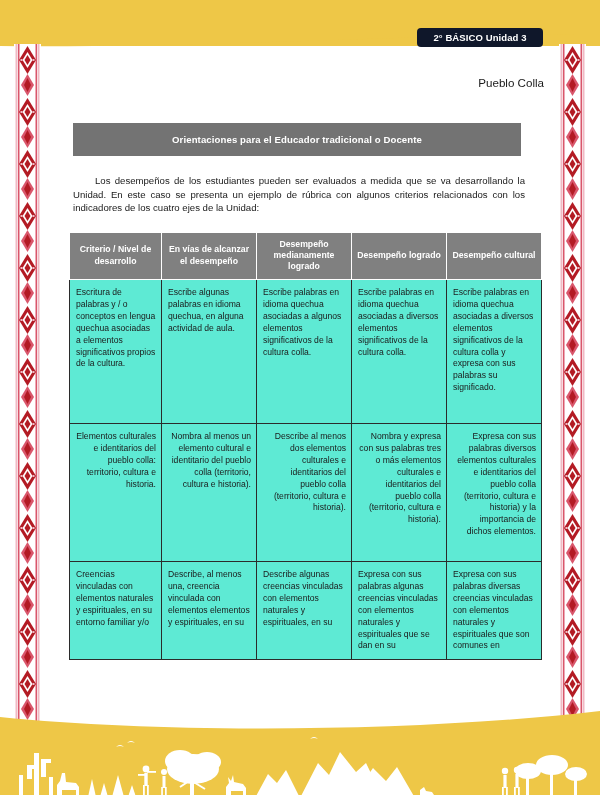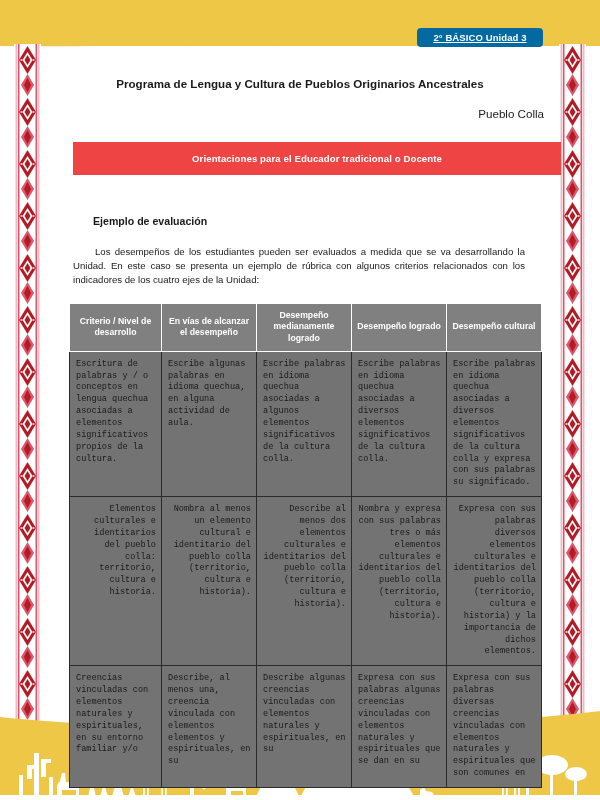"2° BÁSICO Unidad 3" .unit-tab { background: #0369a1 -> #0f172a; text-decoration: underline -> none }
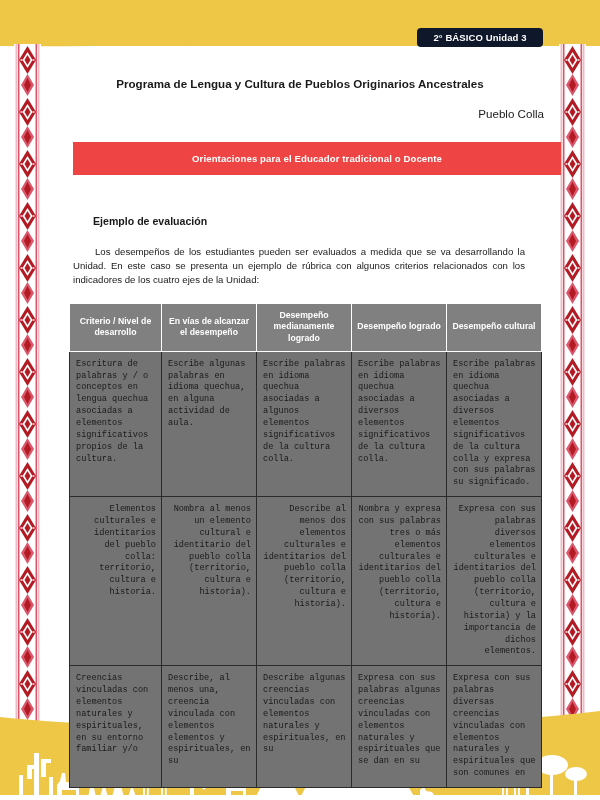"Programa de Lengua y Cultura" div.doc-title { html: <div>Programa de Lengua y Cultura de Pueblos Originarios Ancestrales</div> -> none }
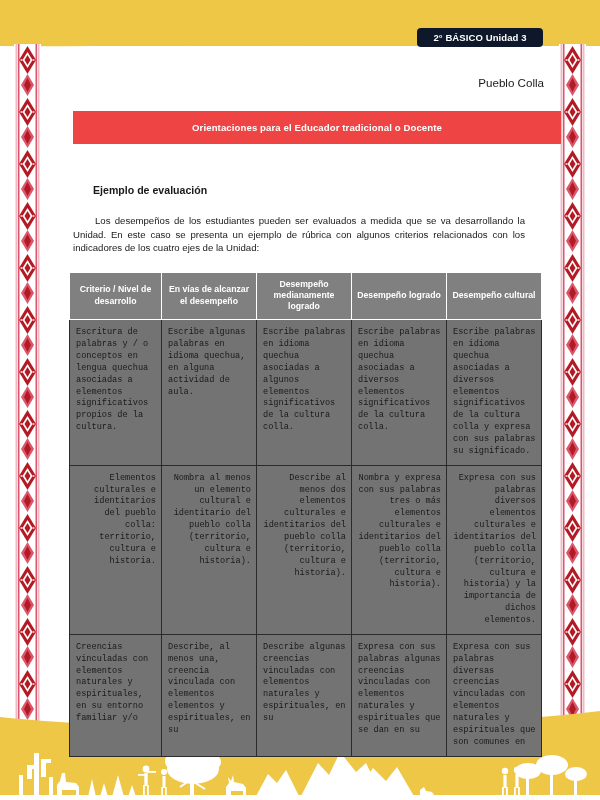"Orientaciones para el Educador" .red-banner { background: #ef4444 -> #737373; margin-top: 22px -> 34px; width: 488px -> 448px }
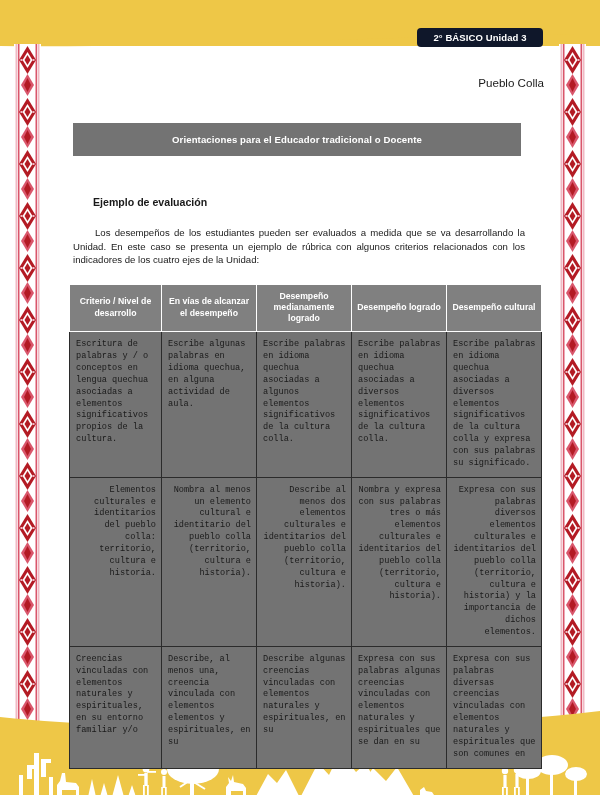"Ejemplo de evaluación" div.section-title { html: <div>Ejemplo de evaluación</div> -> none }
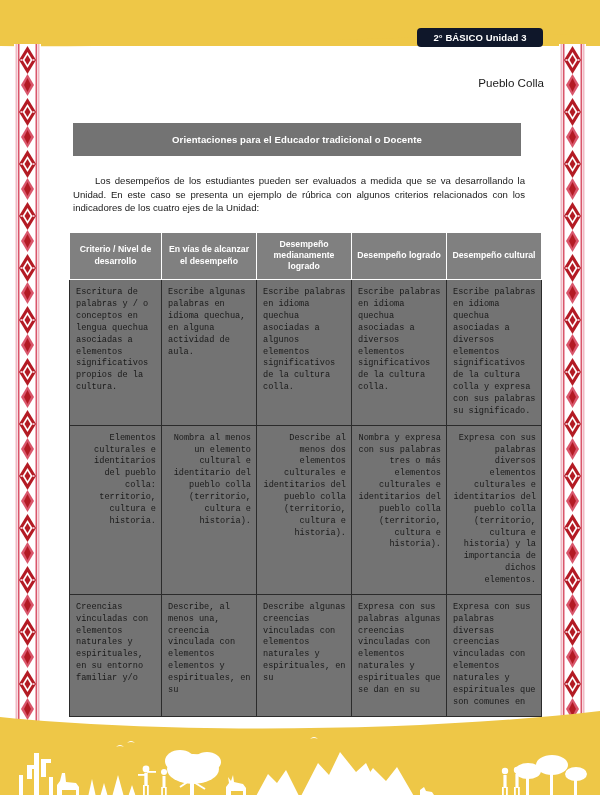"Escritura de palabras y /" .rubric td { background: #737373 -> #5eead4; font-family: Liberation Mono, monospace -> none }
